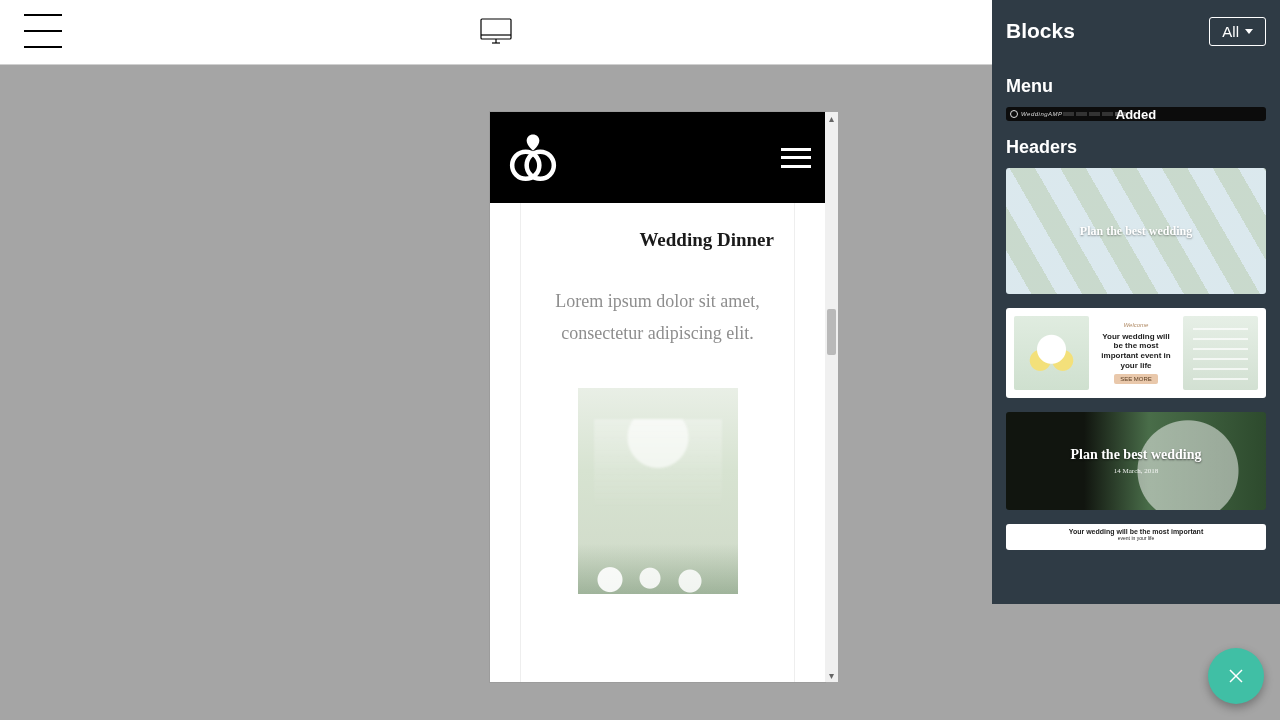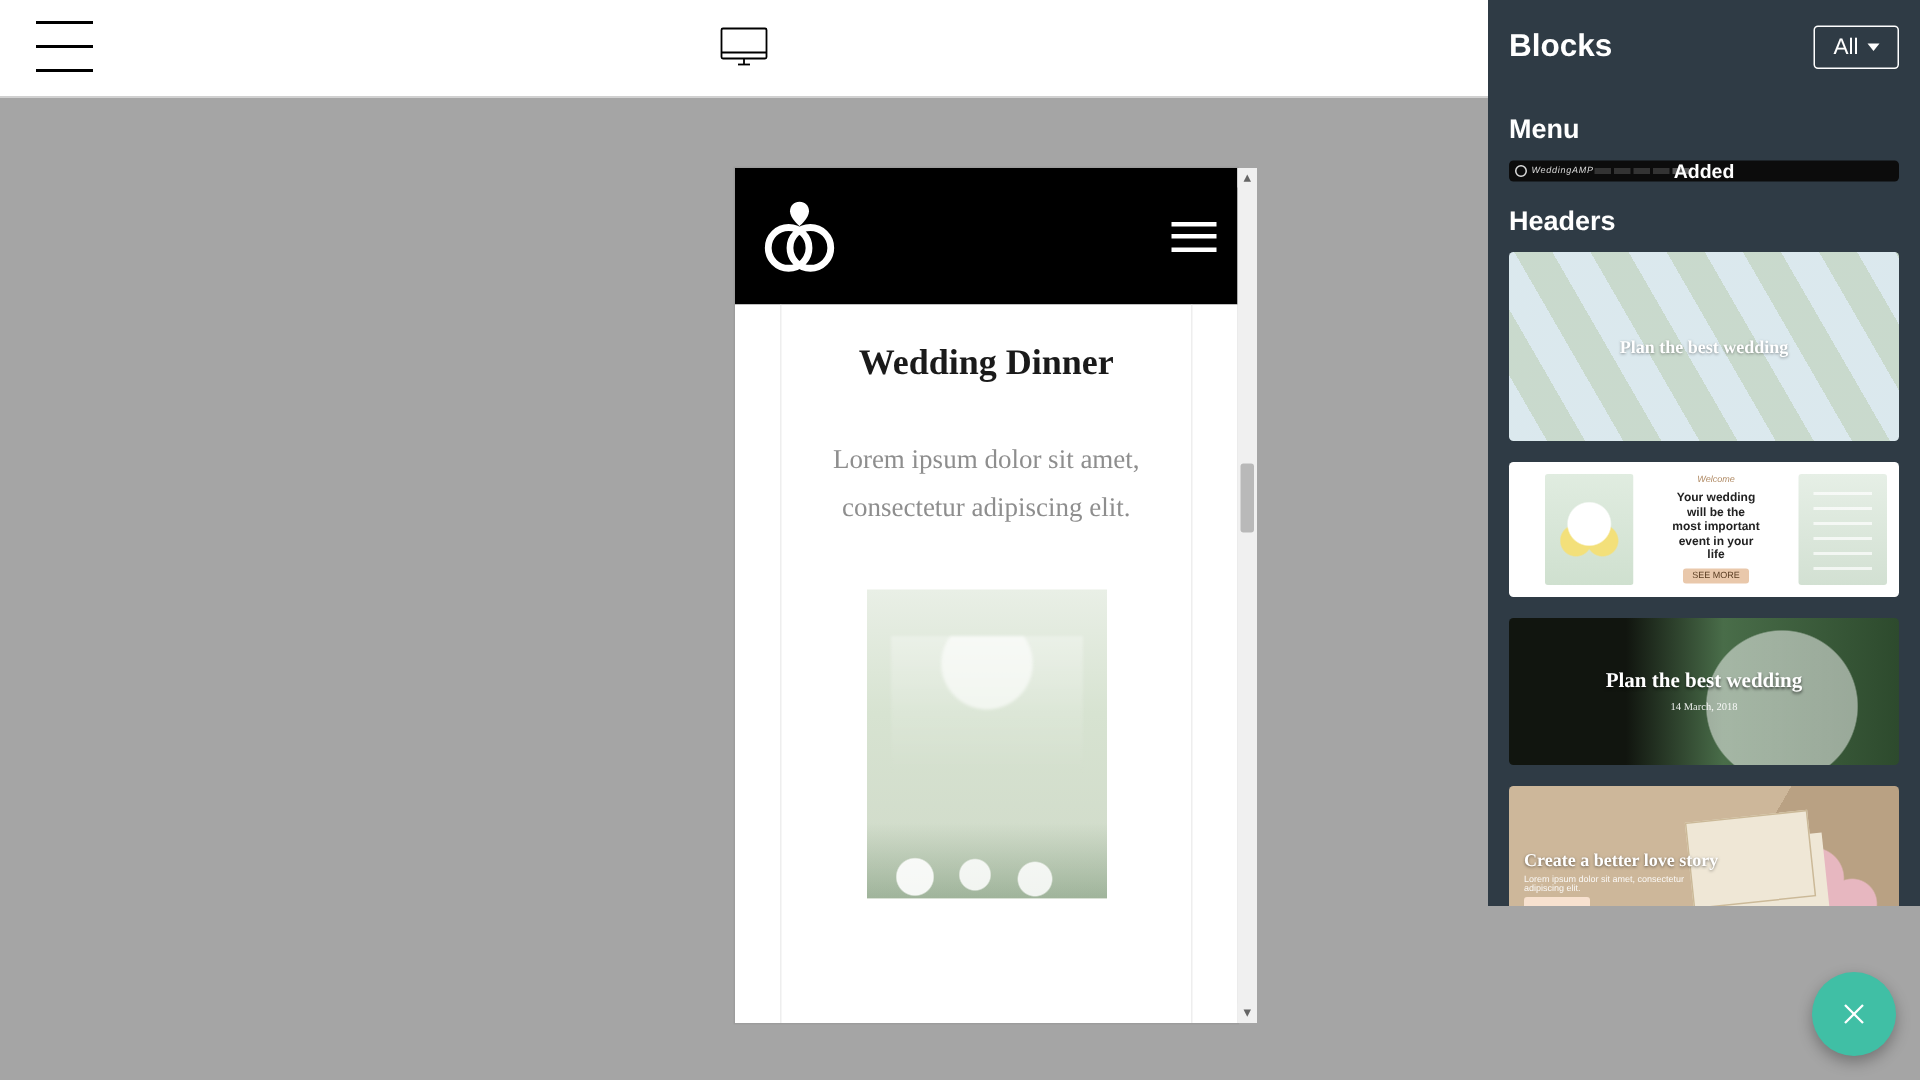"Wedding Dinner" .pf-title { font-size: 24px -> 19px; text-align: none -> right }
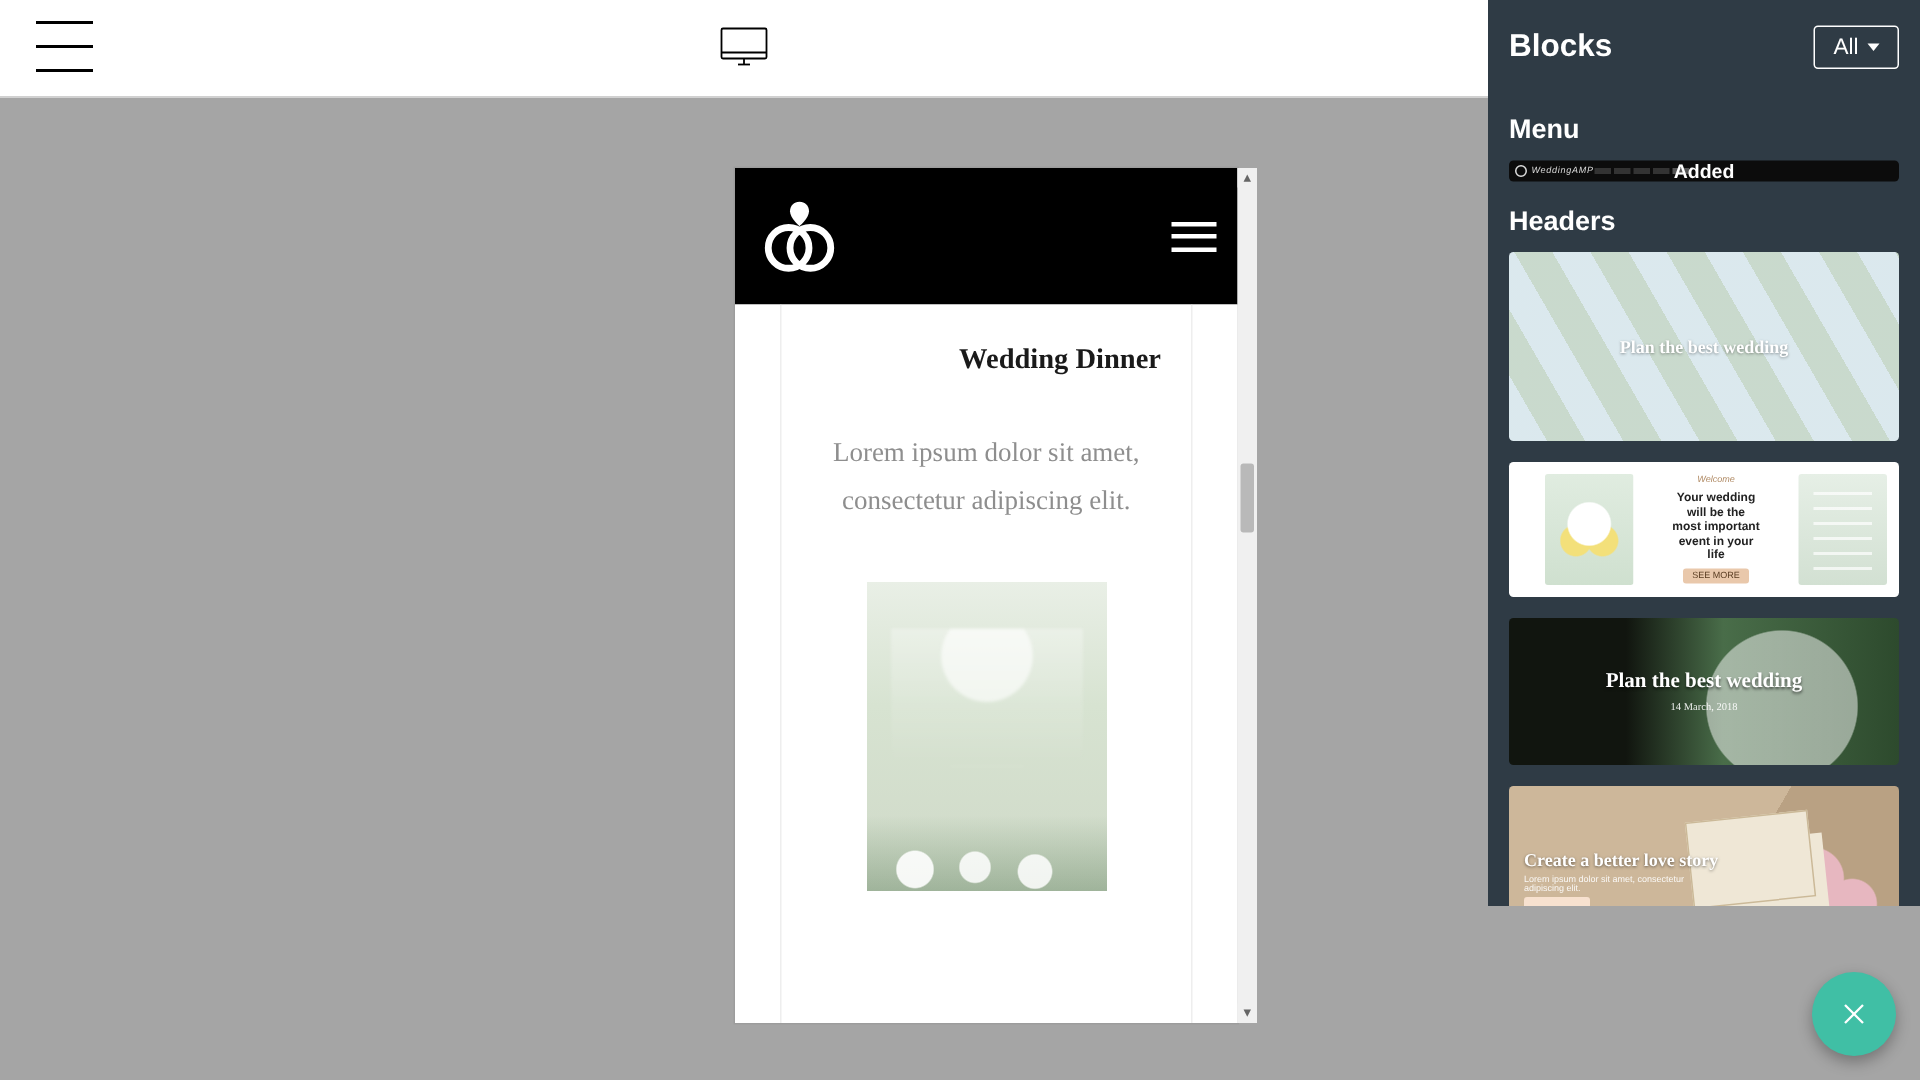"Your wedding will be the most important event" .thu-h2 .col { margin-left: 16px -> none }
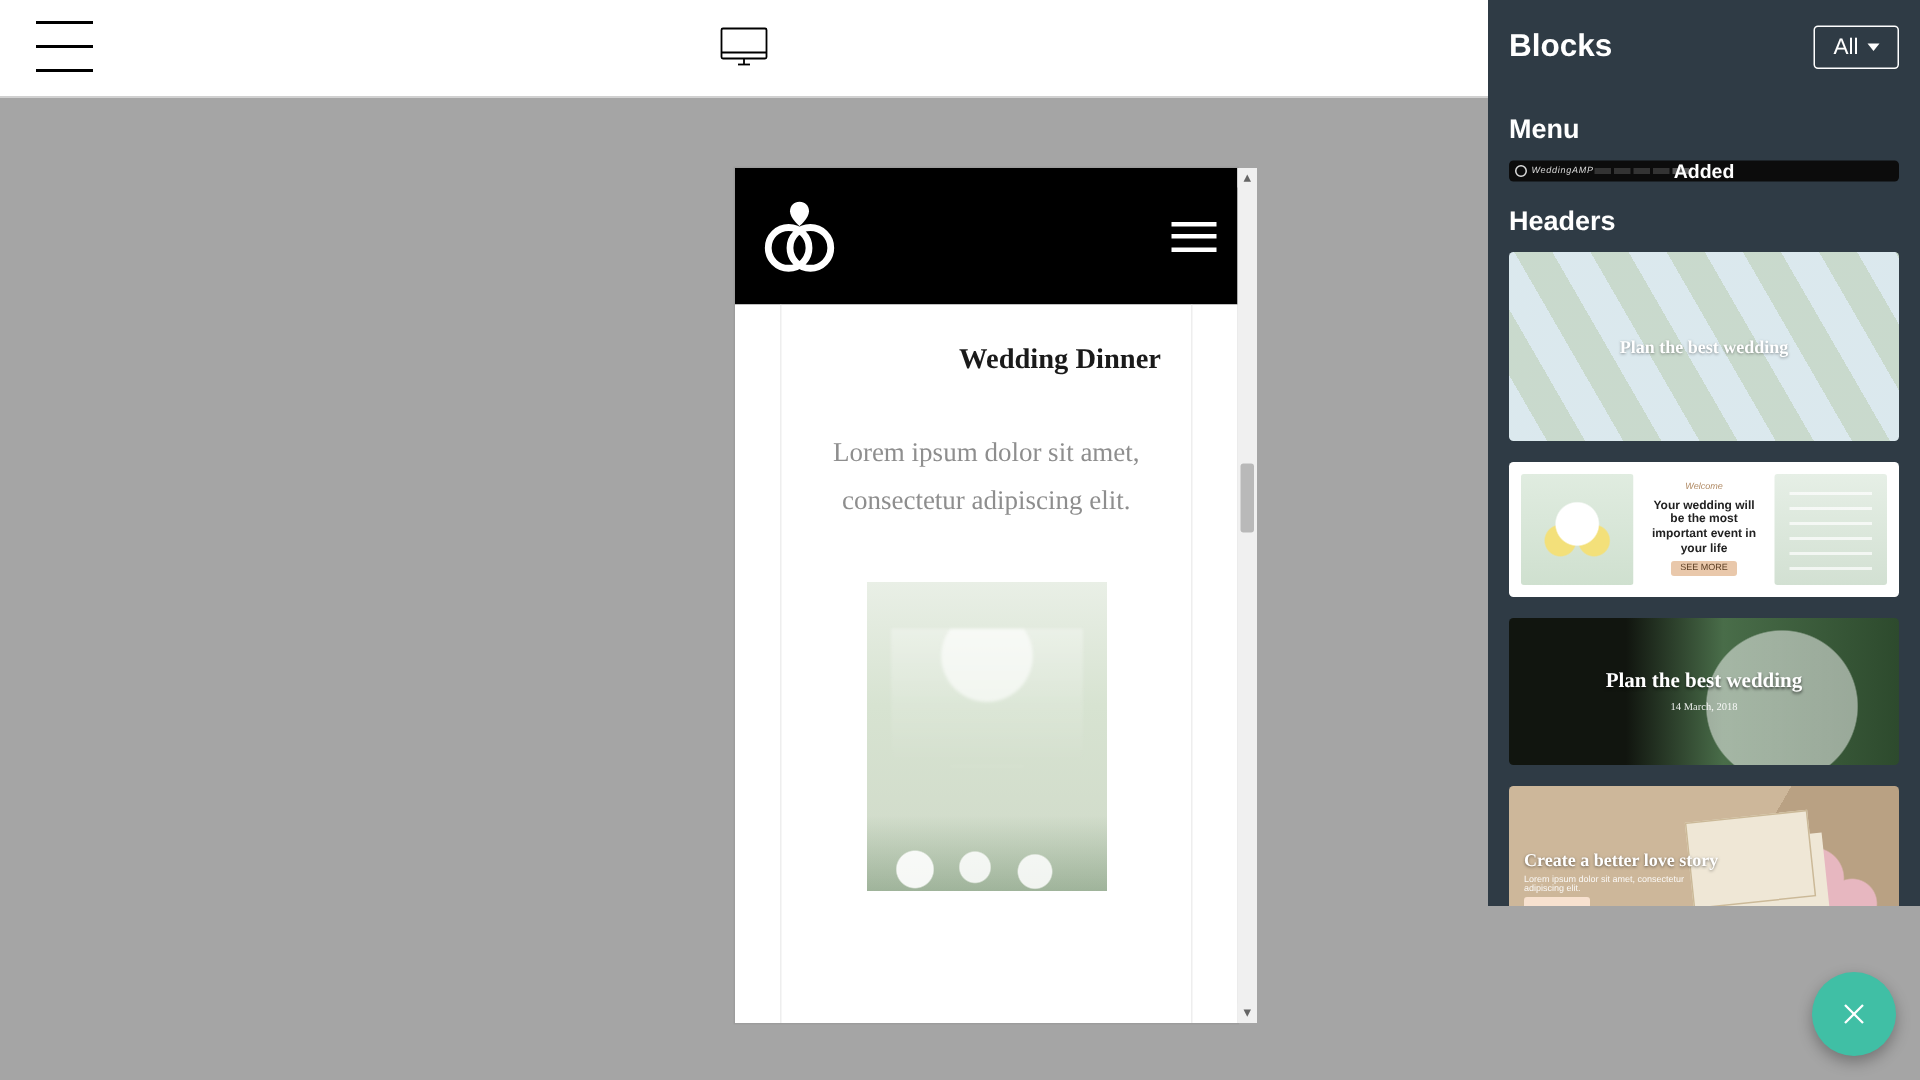"Create a better love story" div.thu { html: <div> <div>Create a better love story</div> <div>Lorem ipsum dolor sit amet, consectetur adipiscing elit.</div> <div></div> </div> -> none }
